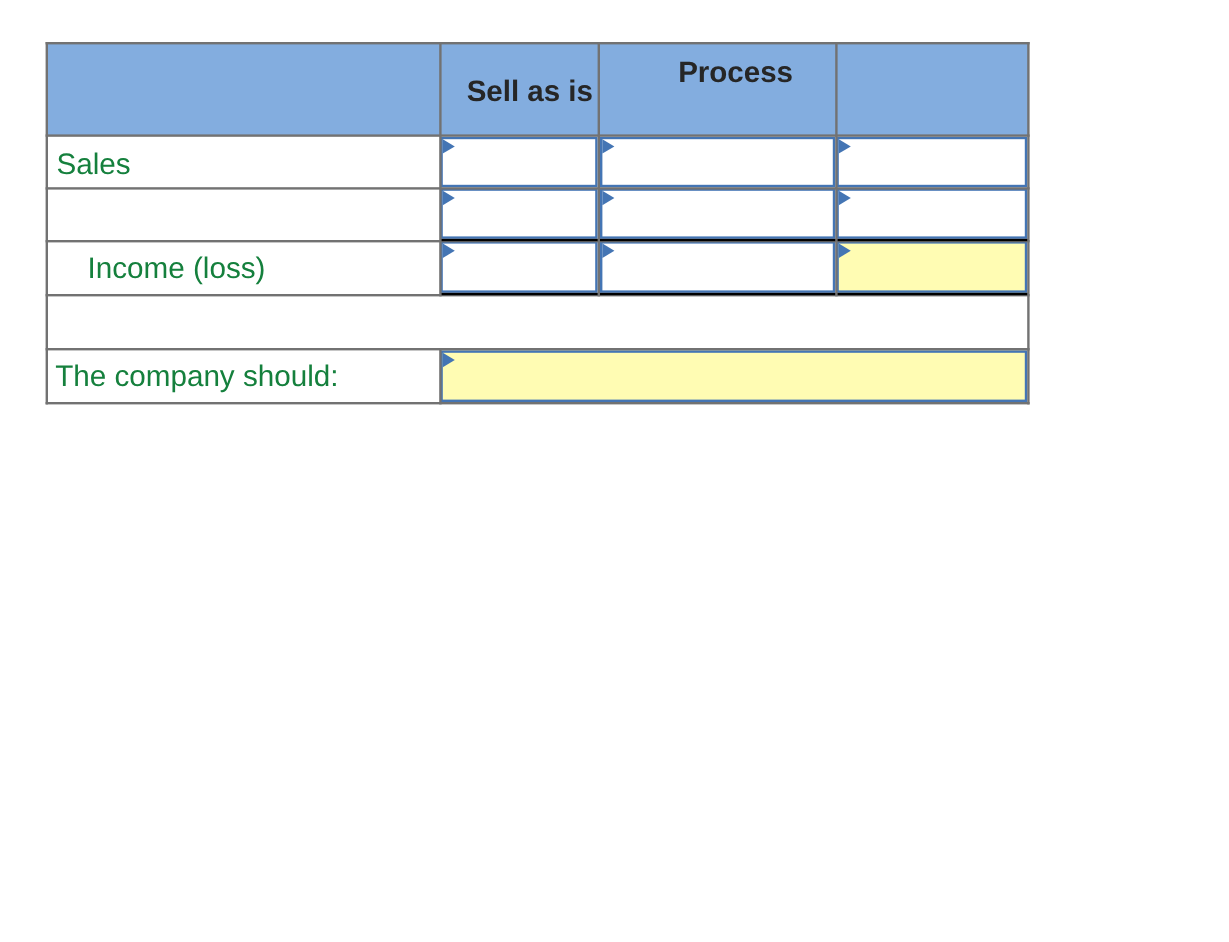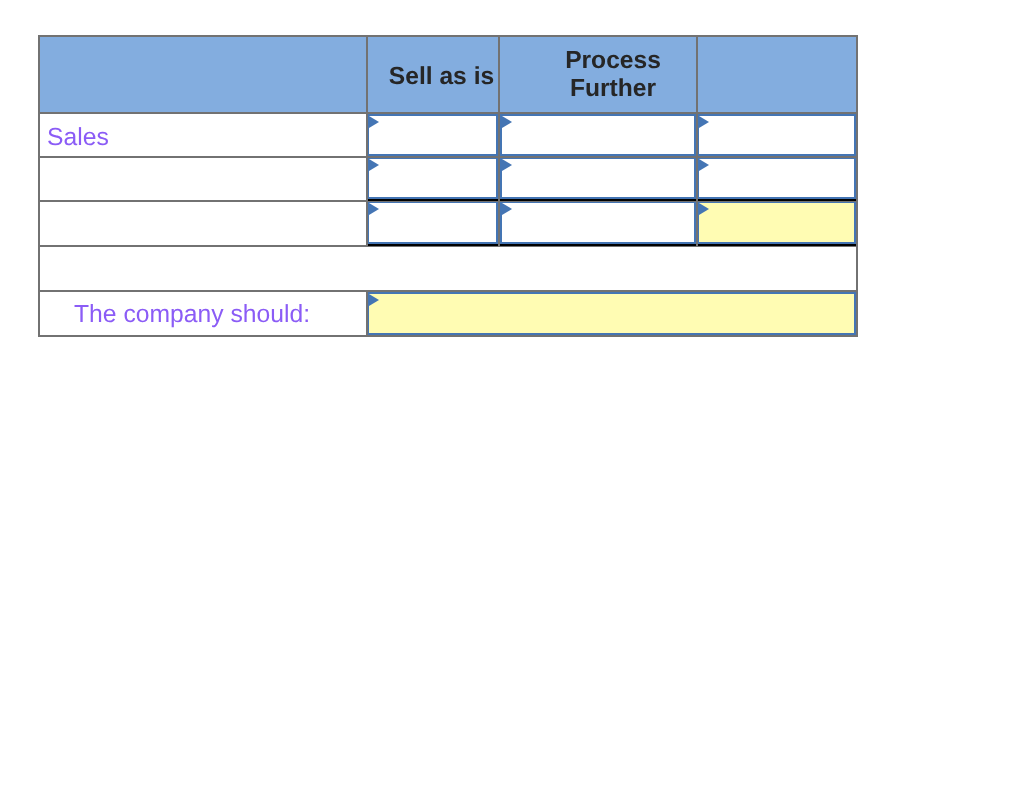"Further" div { html: <div>Further</div> -> none }
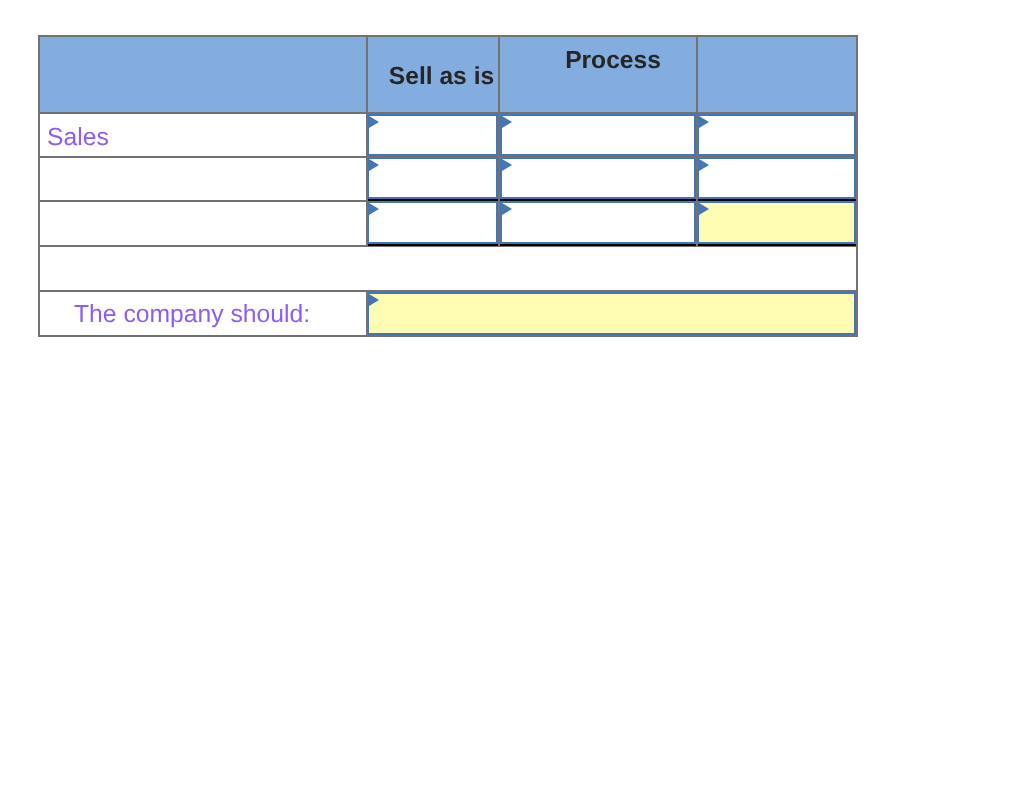"Sales" .lbl { color: #8b5cf6 -> #15803d }
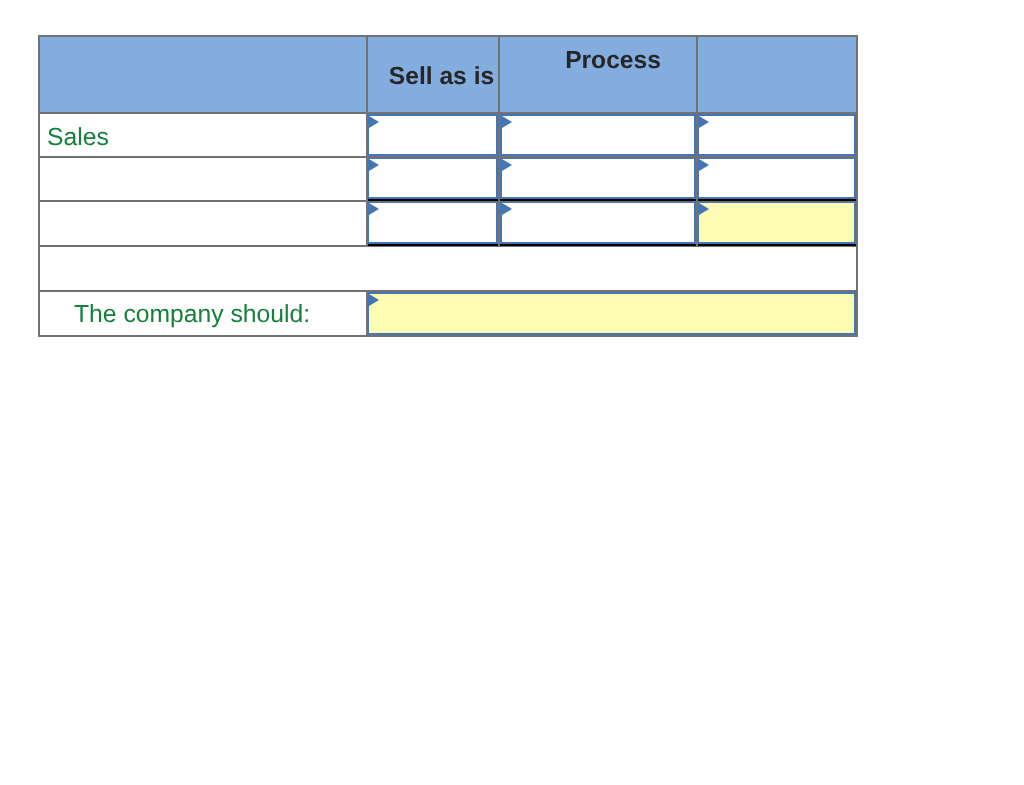"Income (loss)" div.lbl { html: none -> <div>Income (loss)</div> }
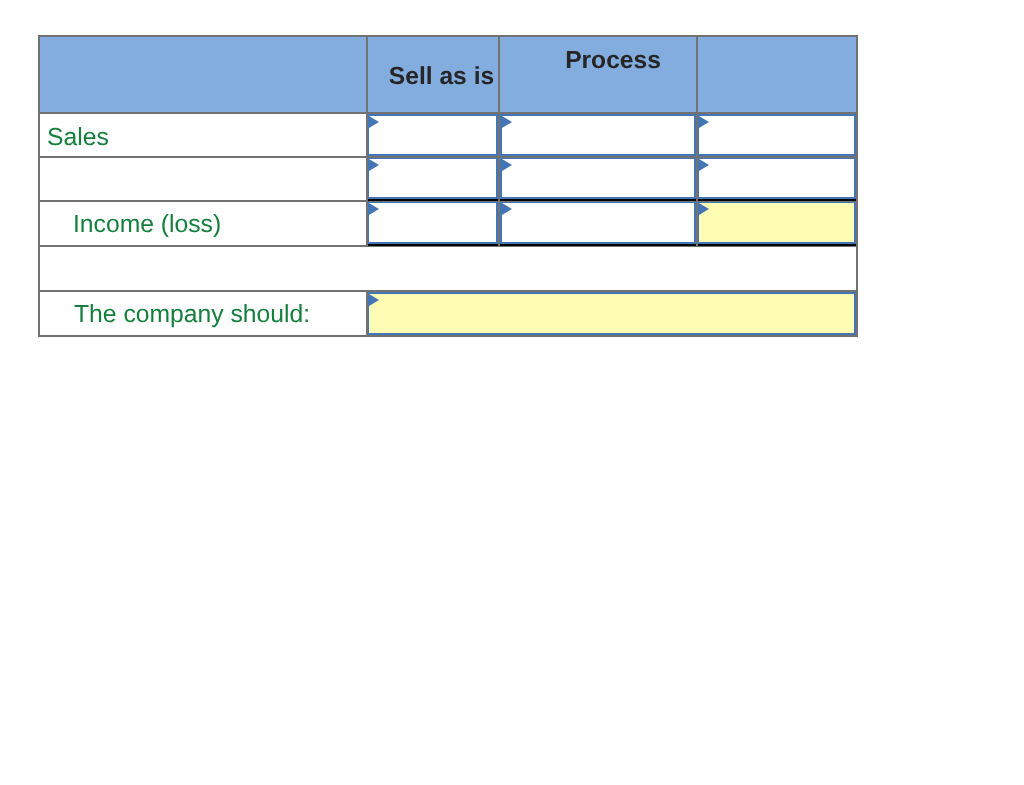"The company should:" div.lbl { margin-left: 28px -> none }
